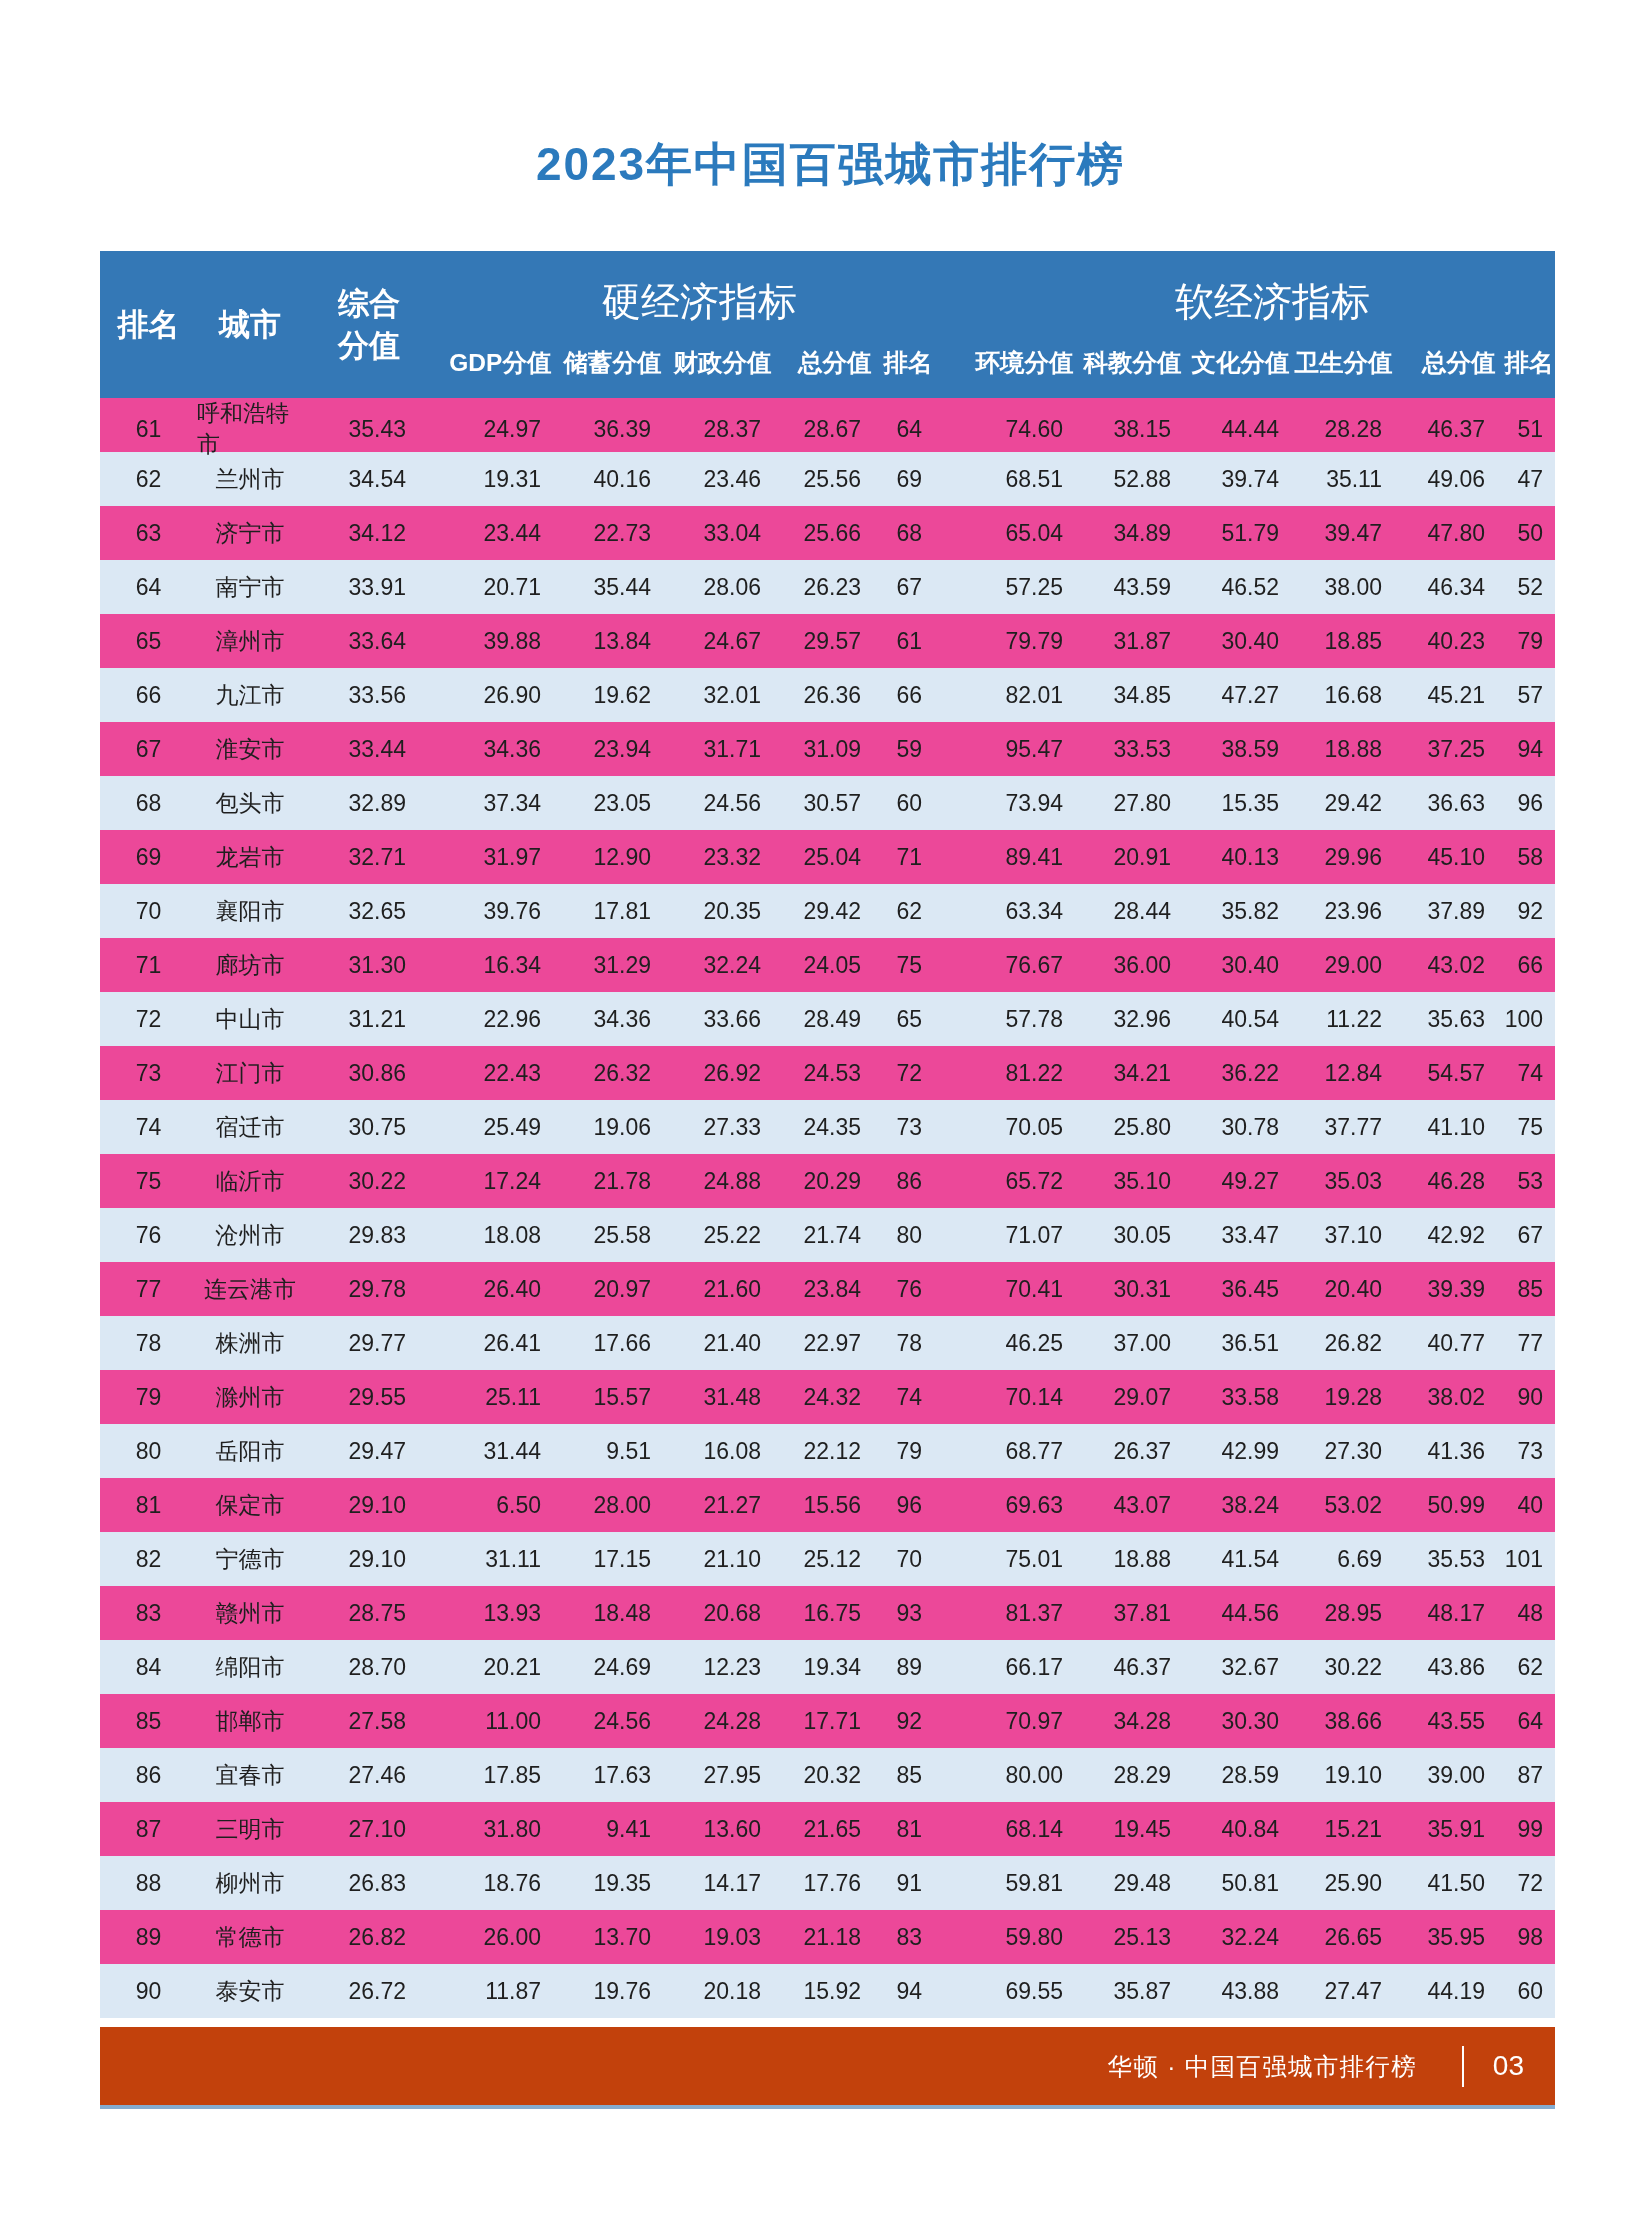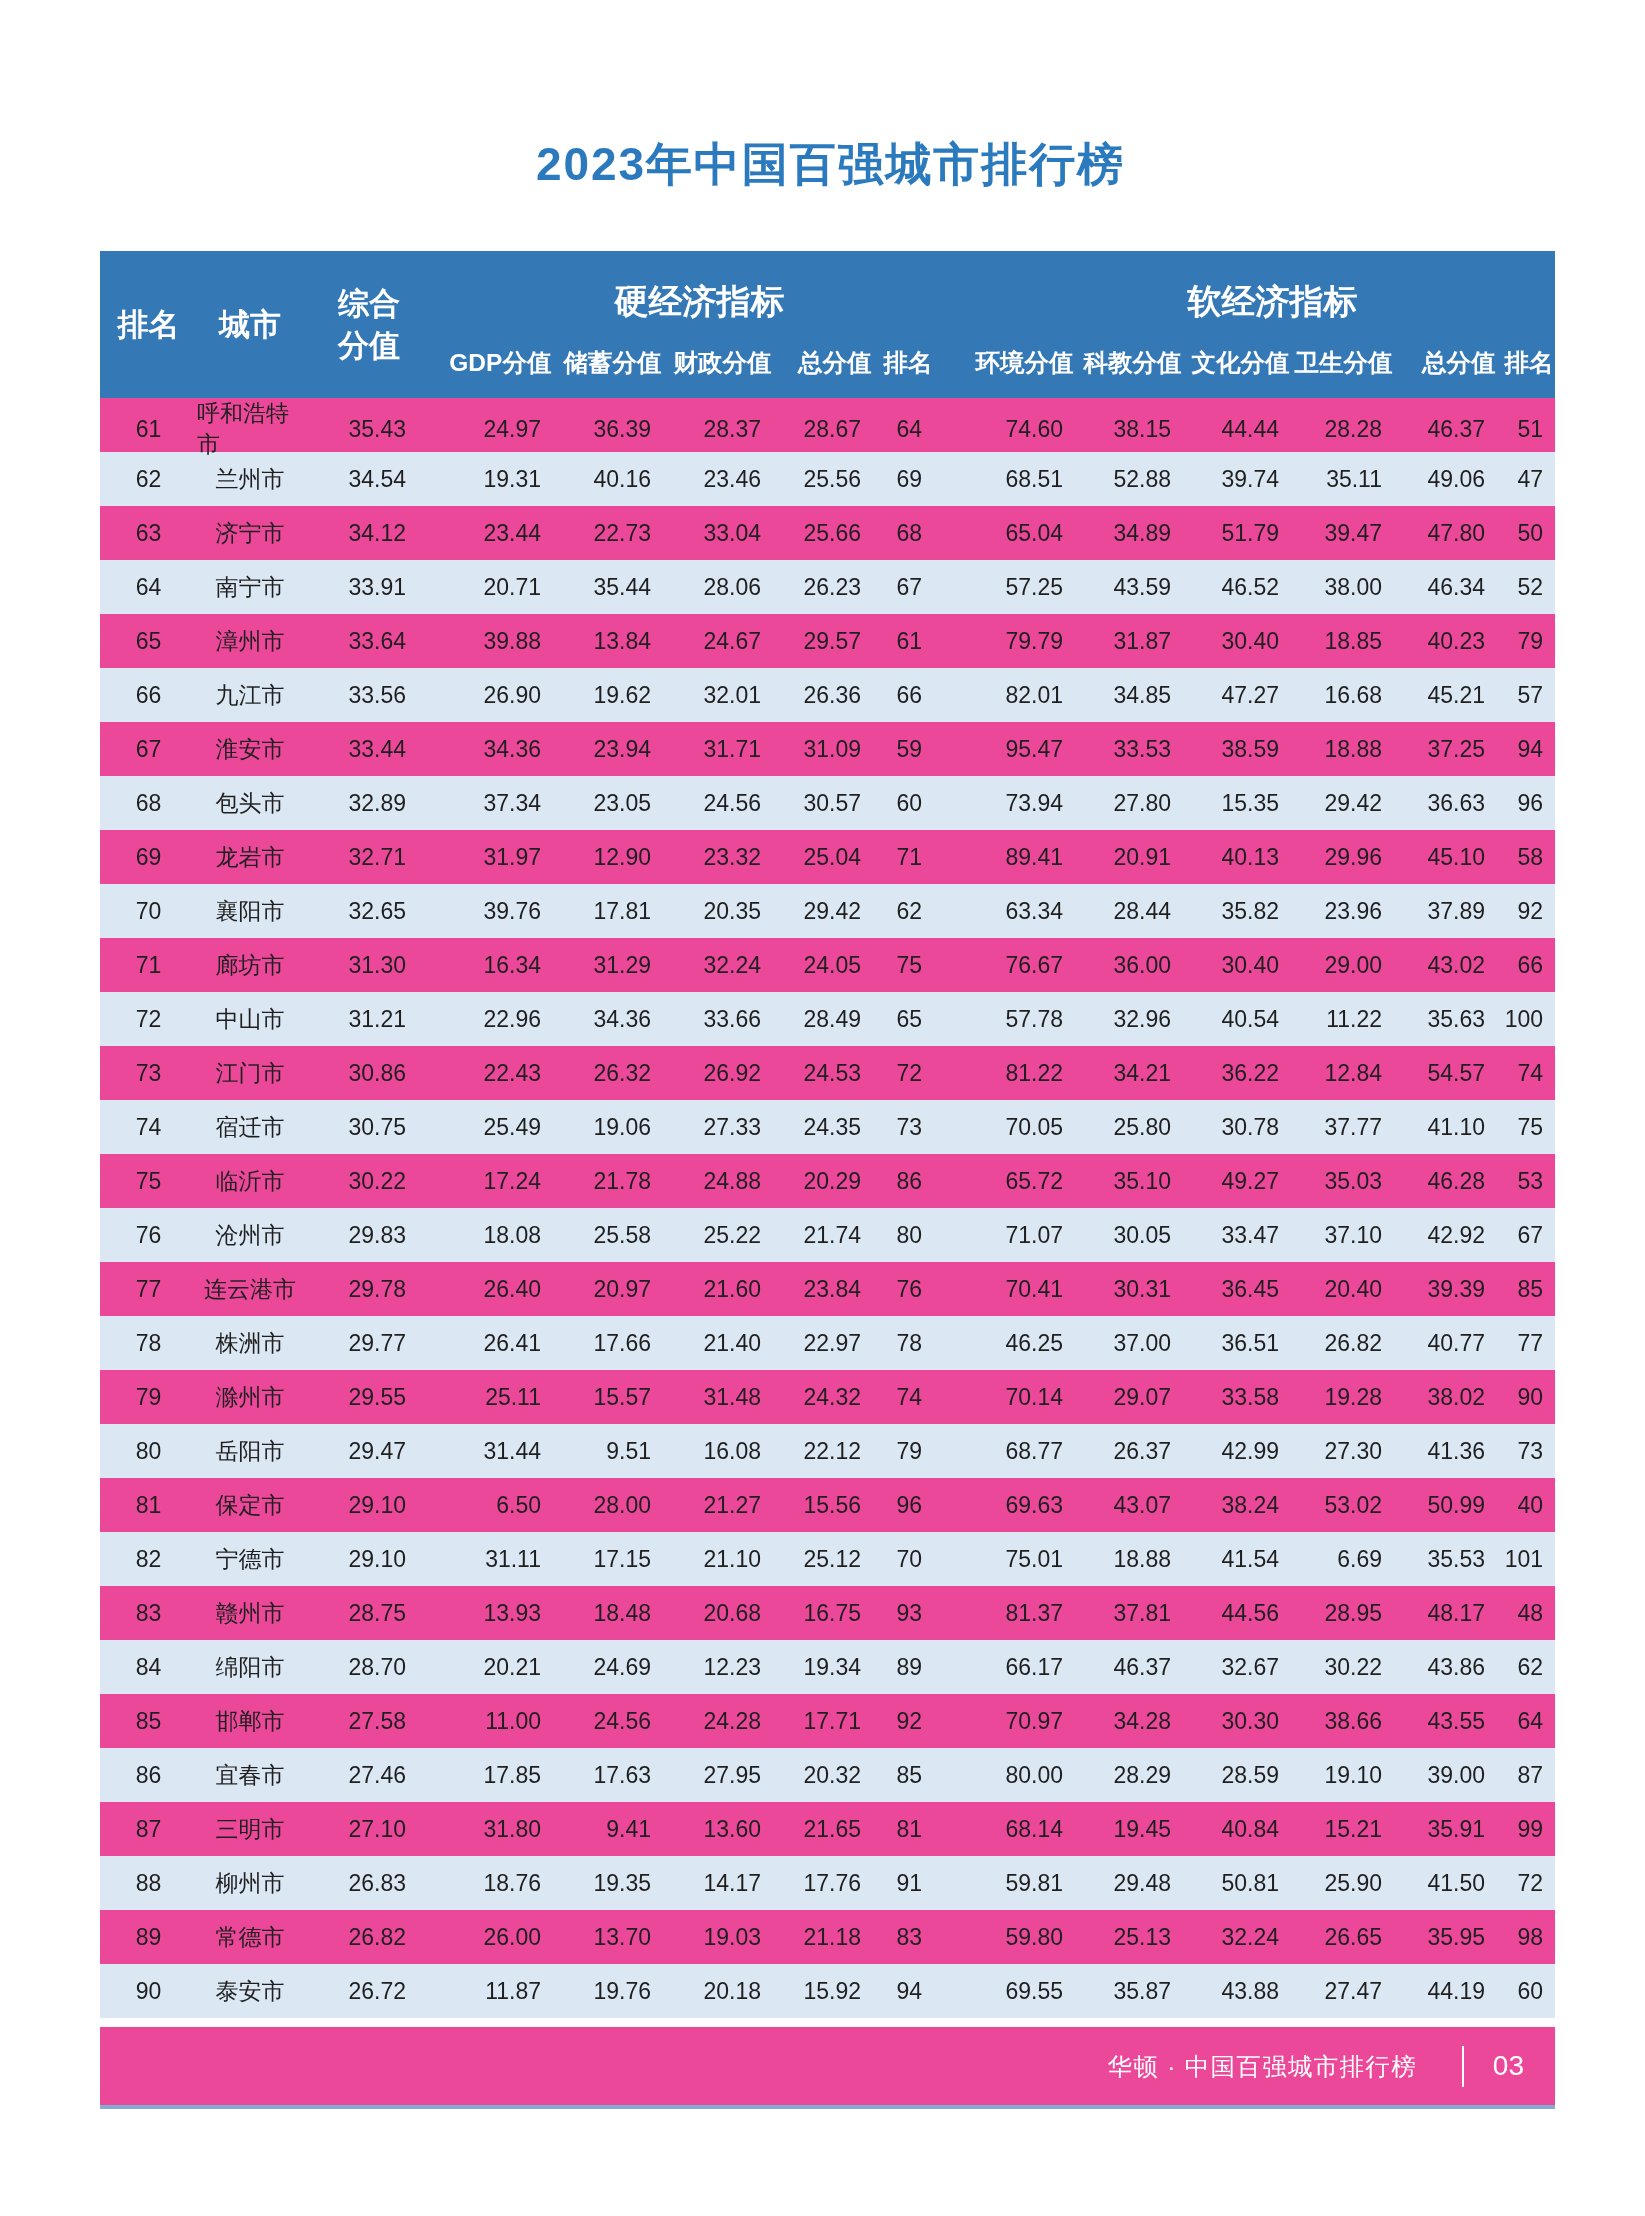"硬经济指标" .hgroup { font-size: 34px -> 39px; font-weight: 700 -> 400 }
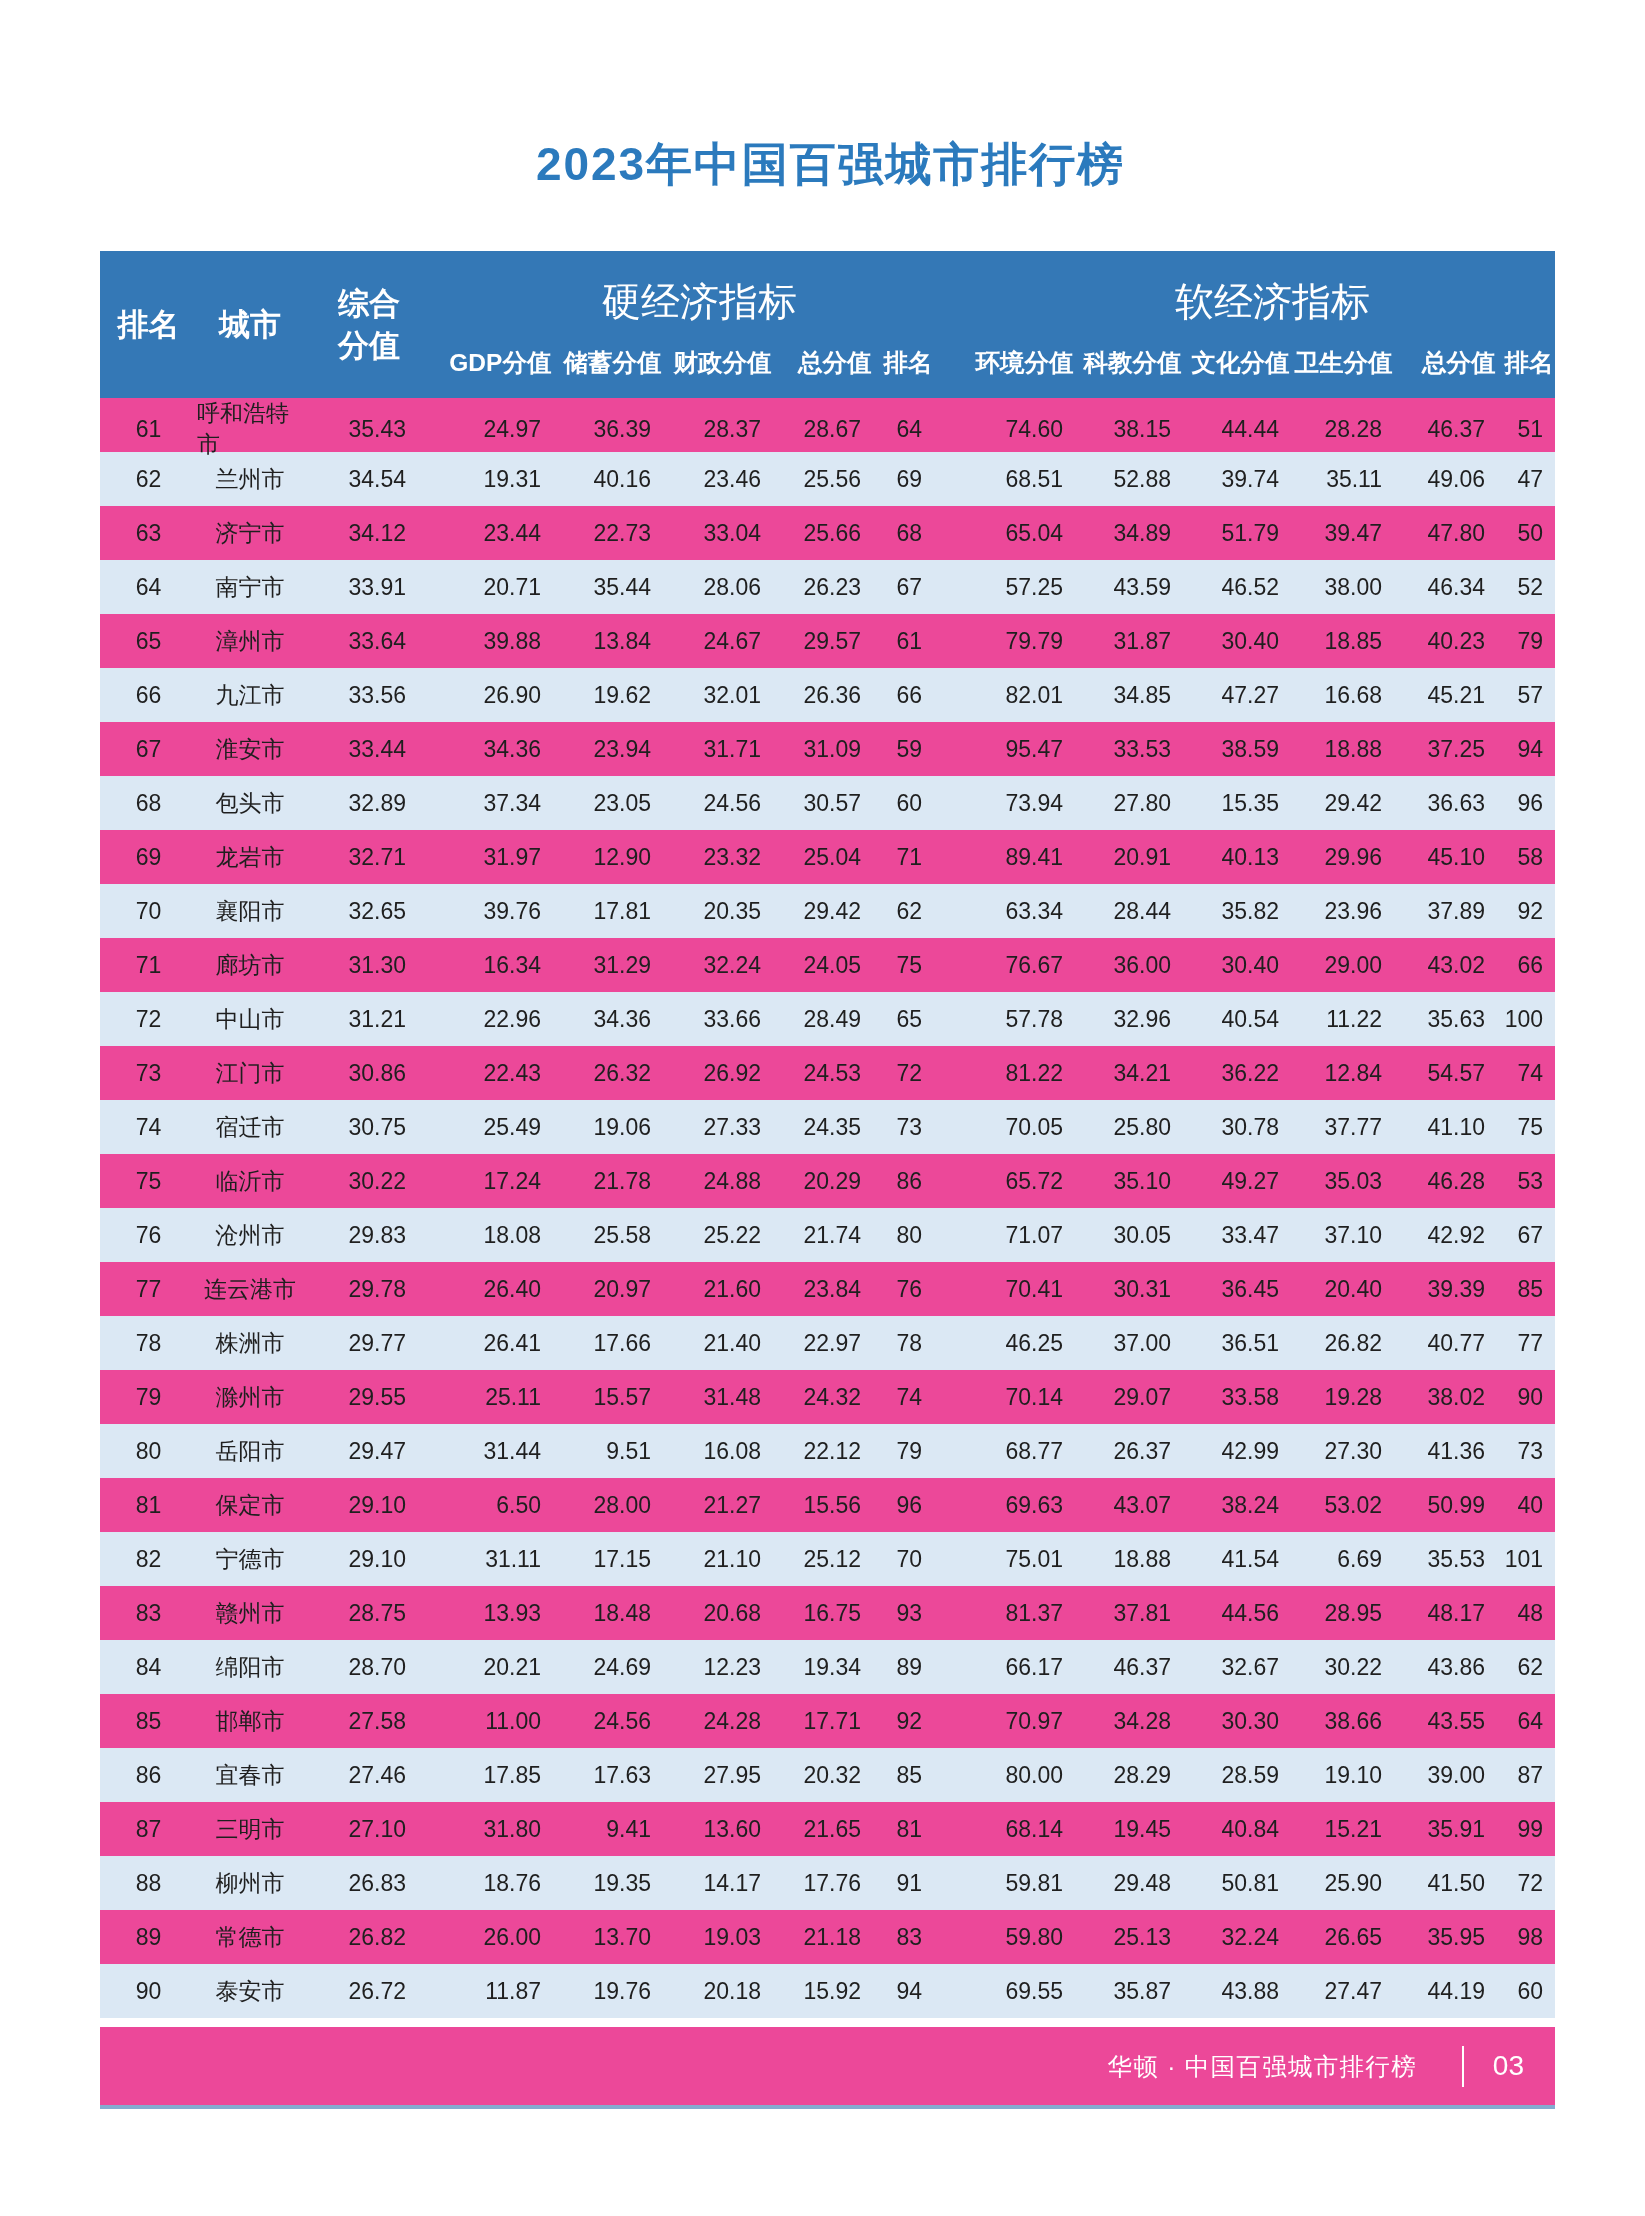"华顿 · 中国百强城市排行榜" .footer { background: #ec4899 -> #c2410c }
